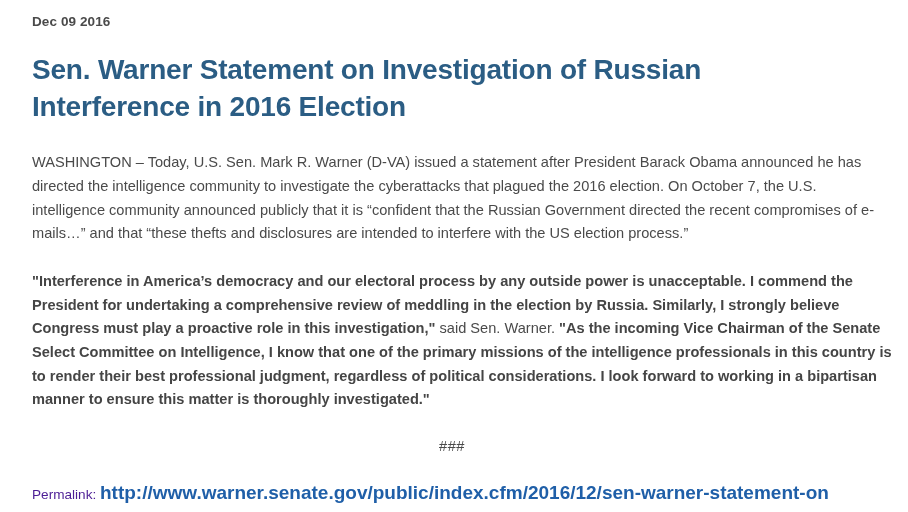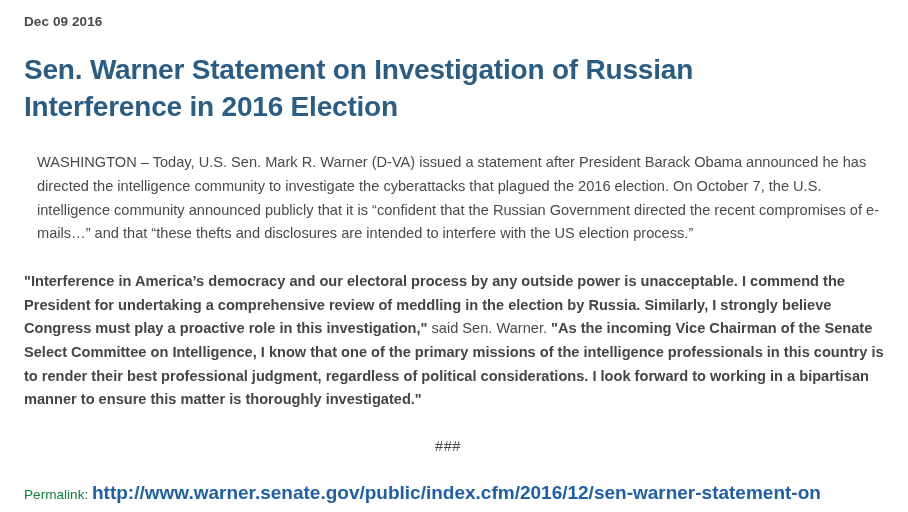"Dec 09 2016" .page { padding: 14px 16px 0 24px -> 14px 16px 0 32px }
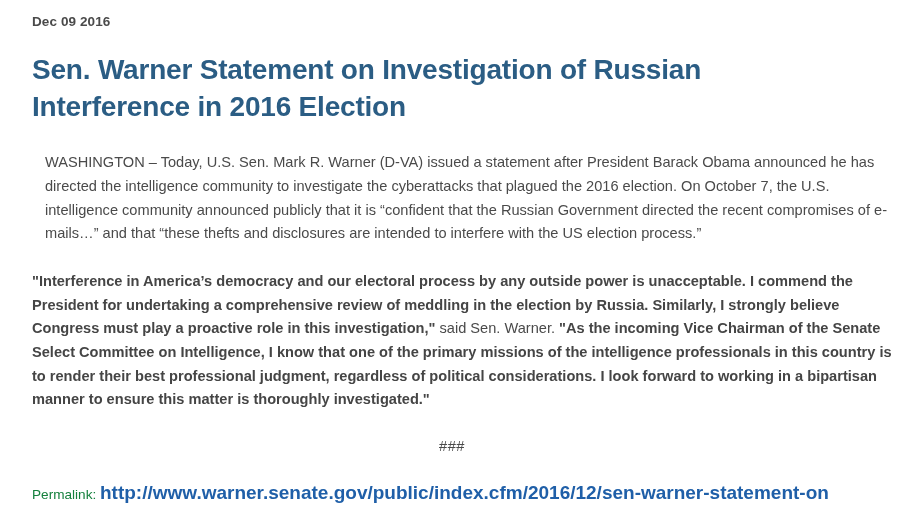"WASHINGTON – Today, U.S. Sen." .lede { margin: 0 0 24px 13px -> 0 0 24px 0 }
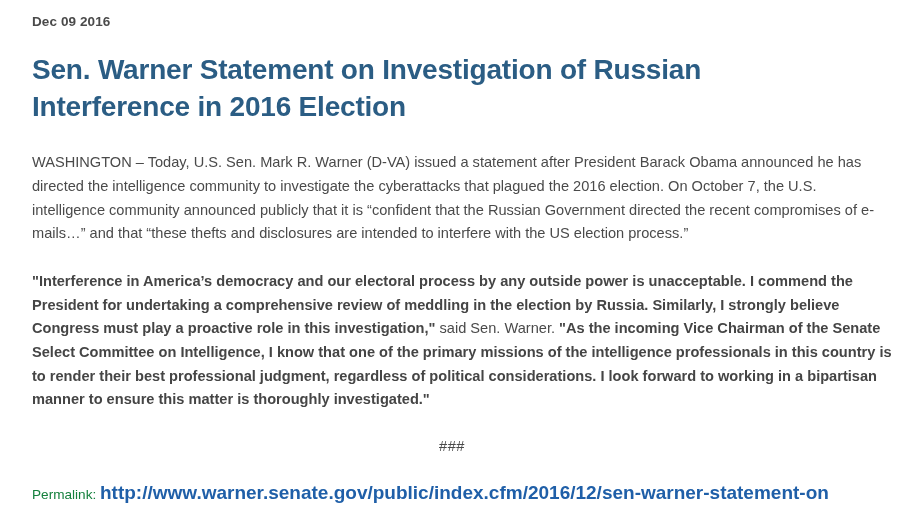"Permalink:" .permalink-label { color: #15803d -> #4c1d95 }
